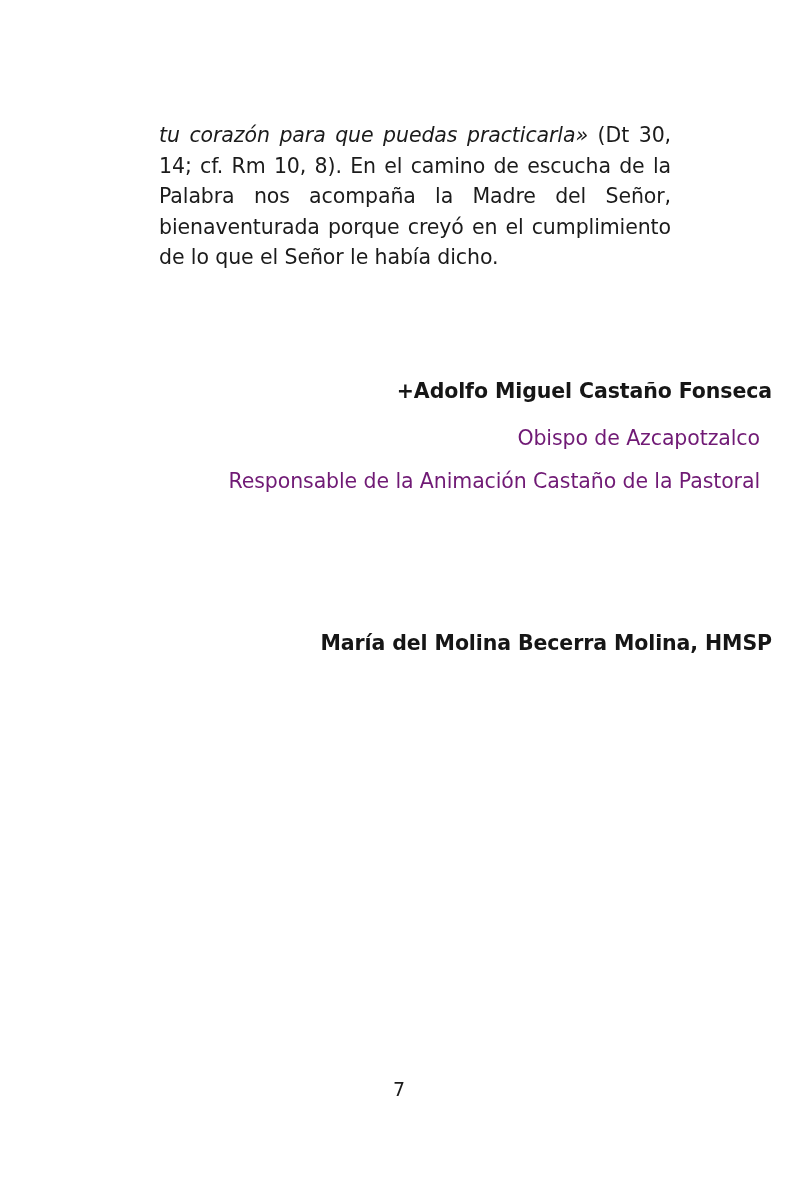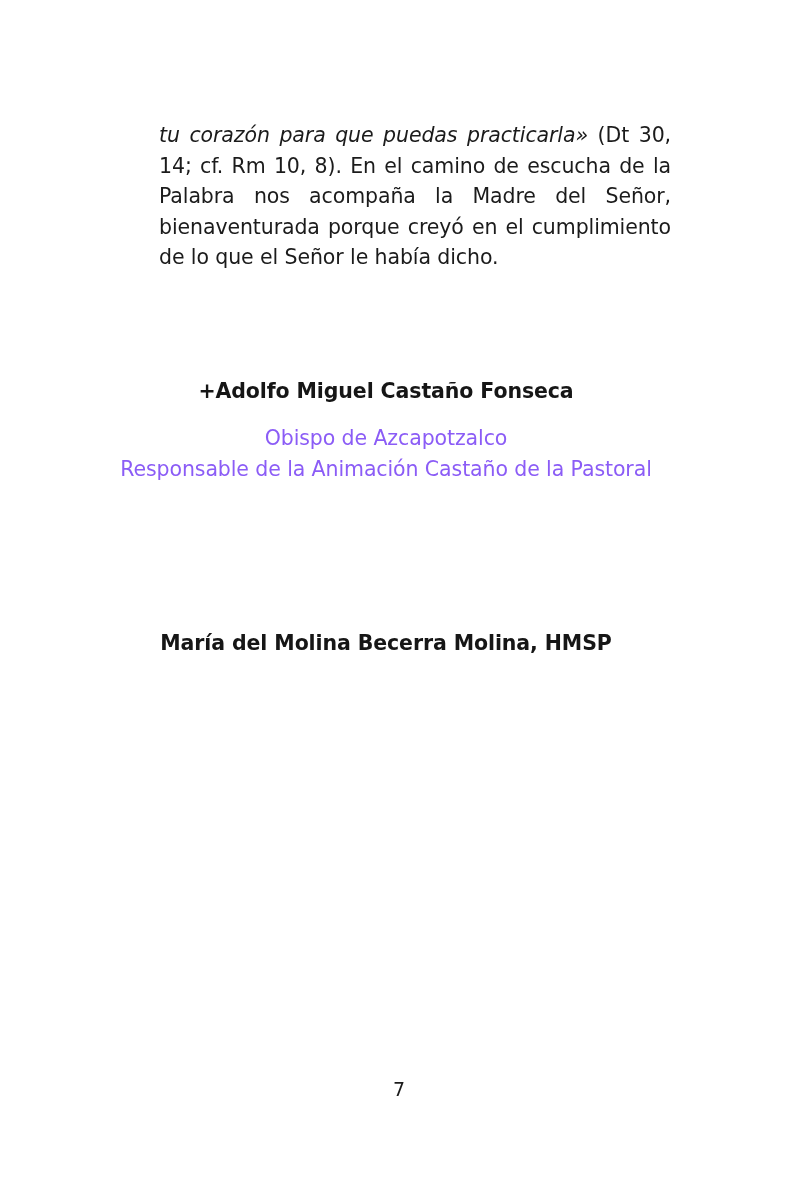"+Adolfo Miguel Castaño Fonseca" .signature-block { text-align: center -> right }
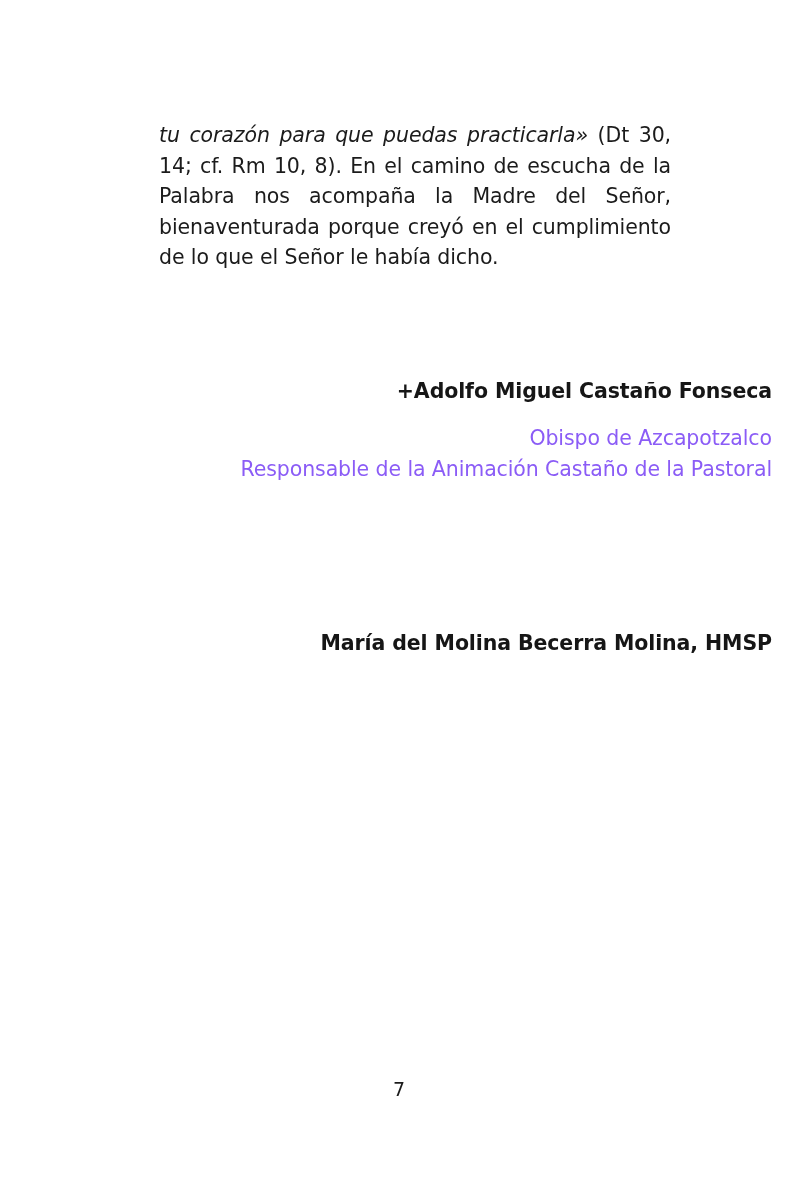"Obispo de Azcapotzalco" .sig-role { color: #8b5cf6 -> #701a75; margin: 0 -> 12px }
